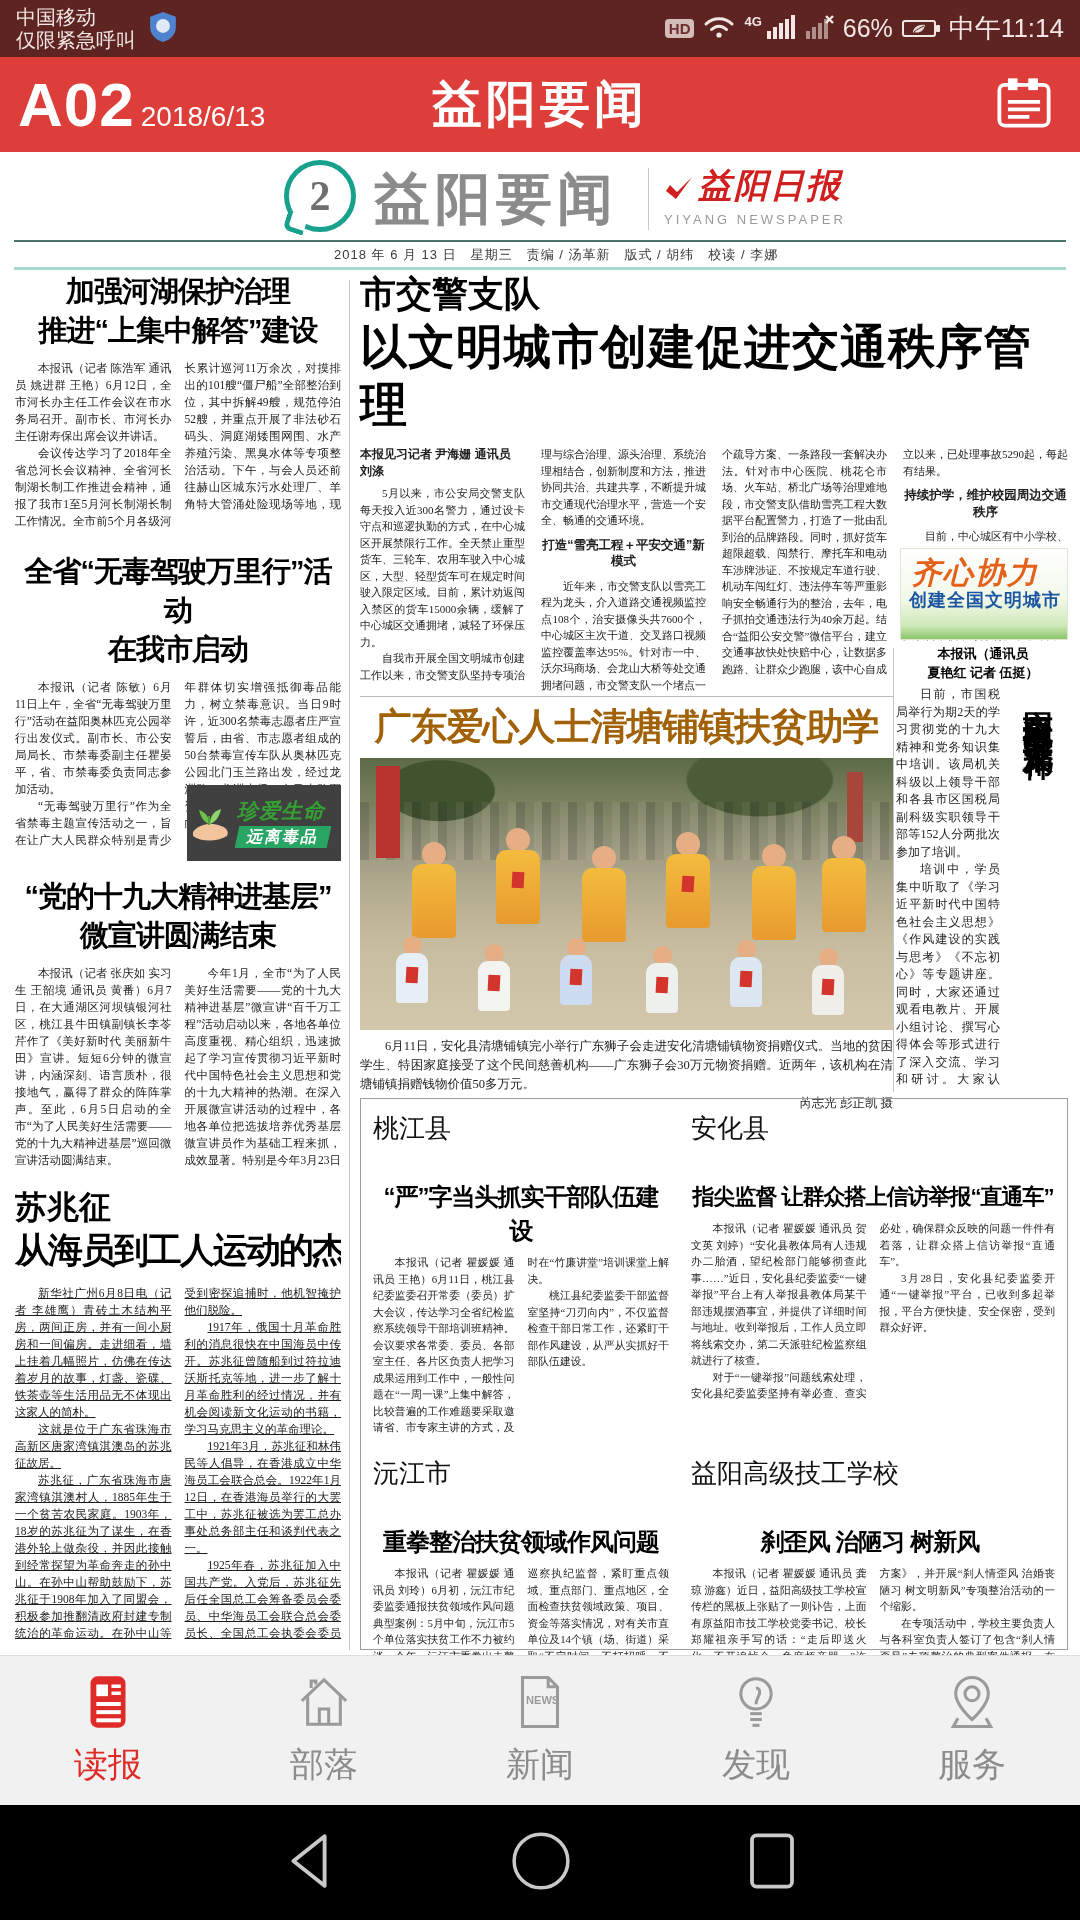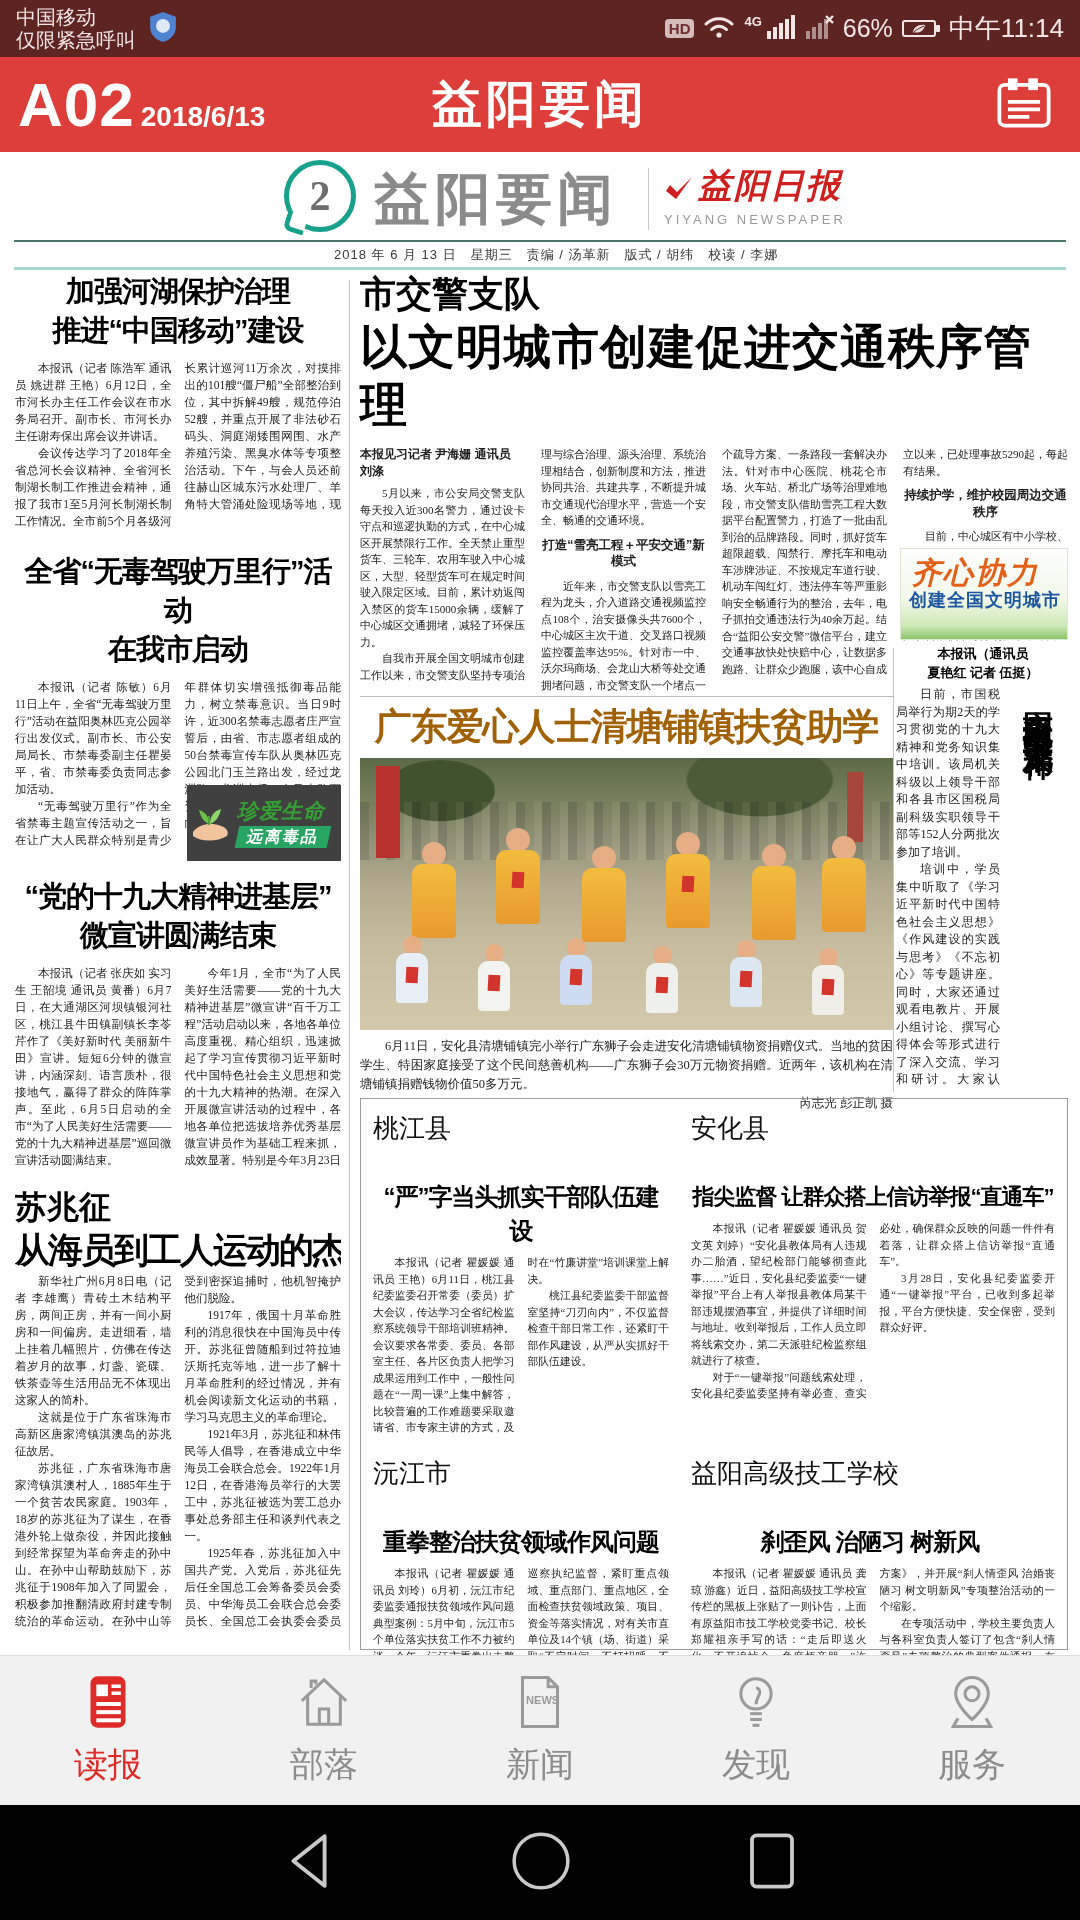"2018/6/13" .ah-date { font-weight: bold -> none }
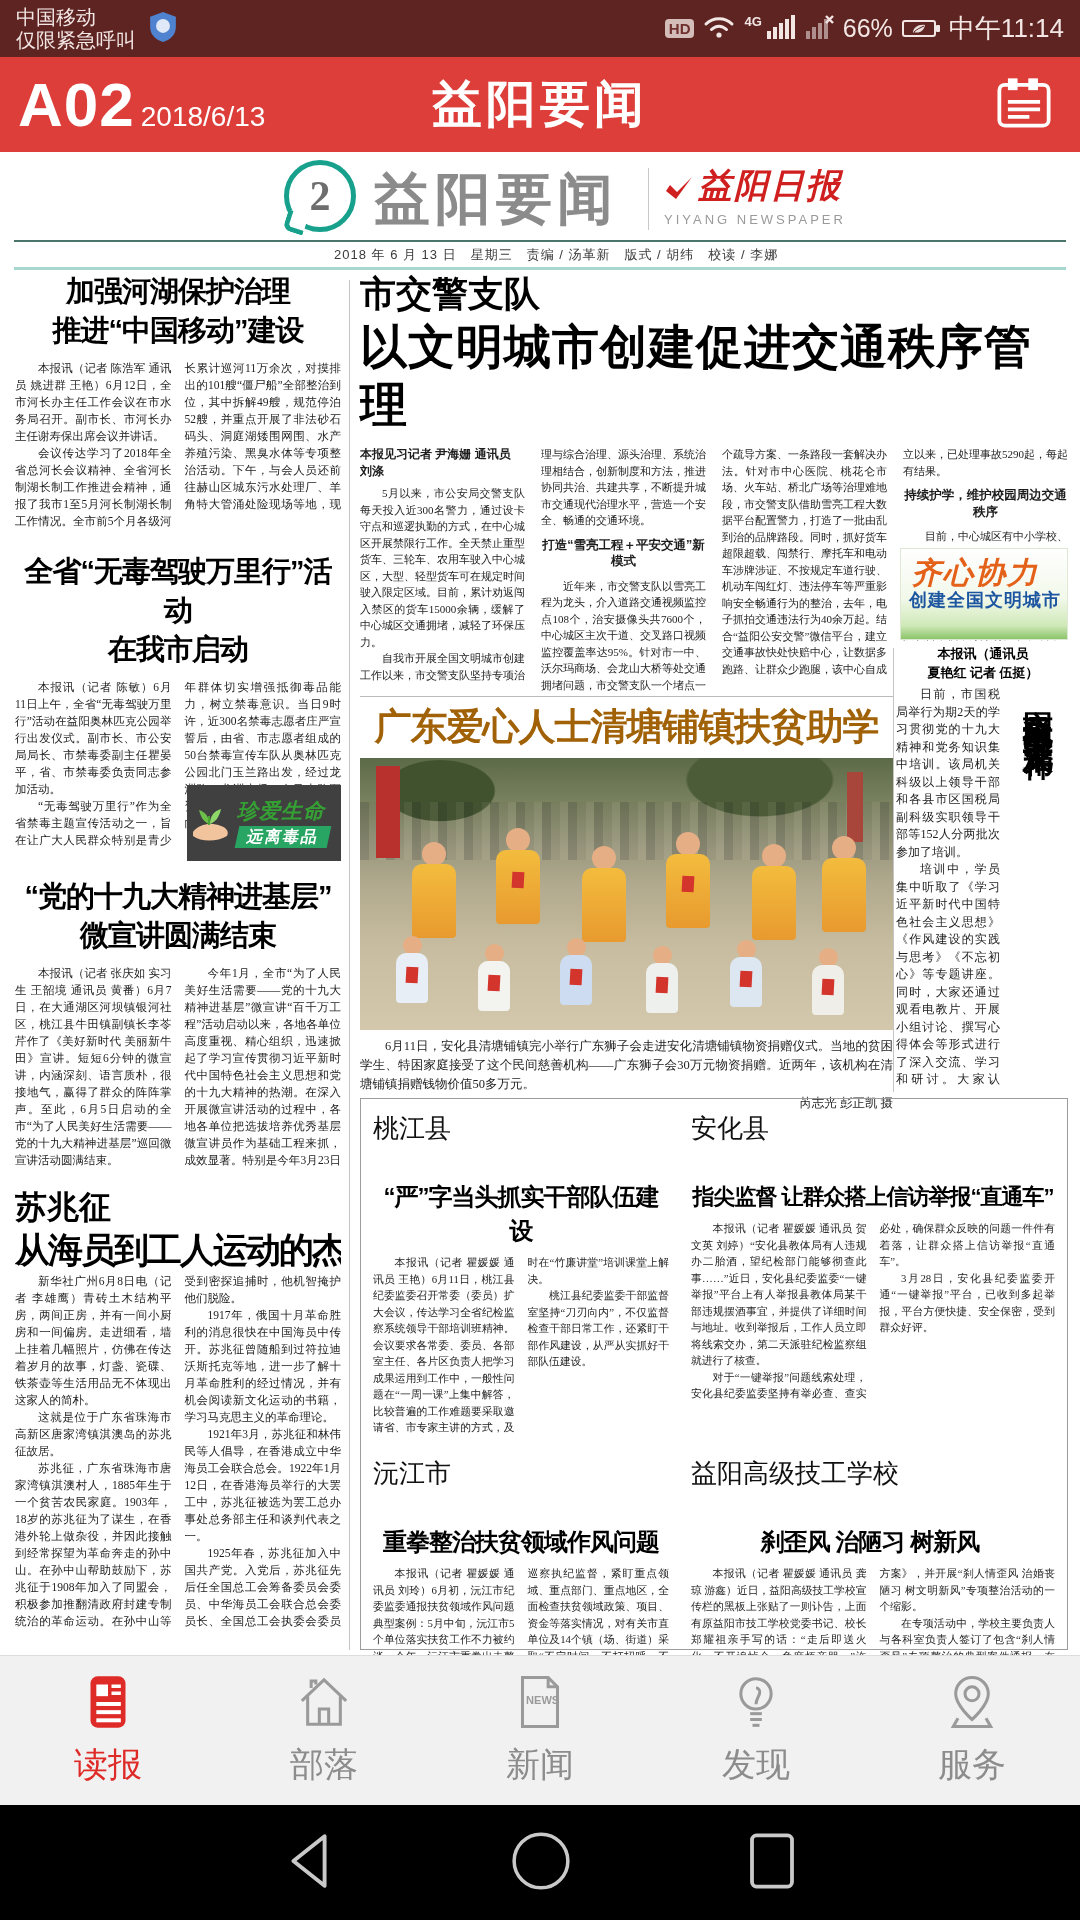"推进“中国移动”建设" div { text: 中国移动 -> 上集中解答 }
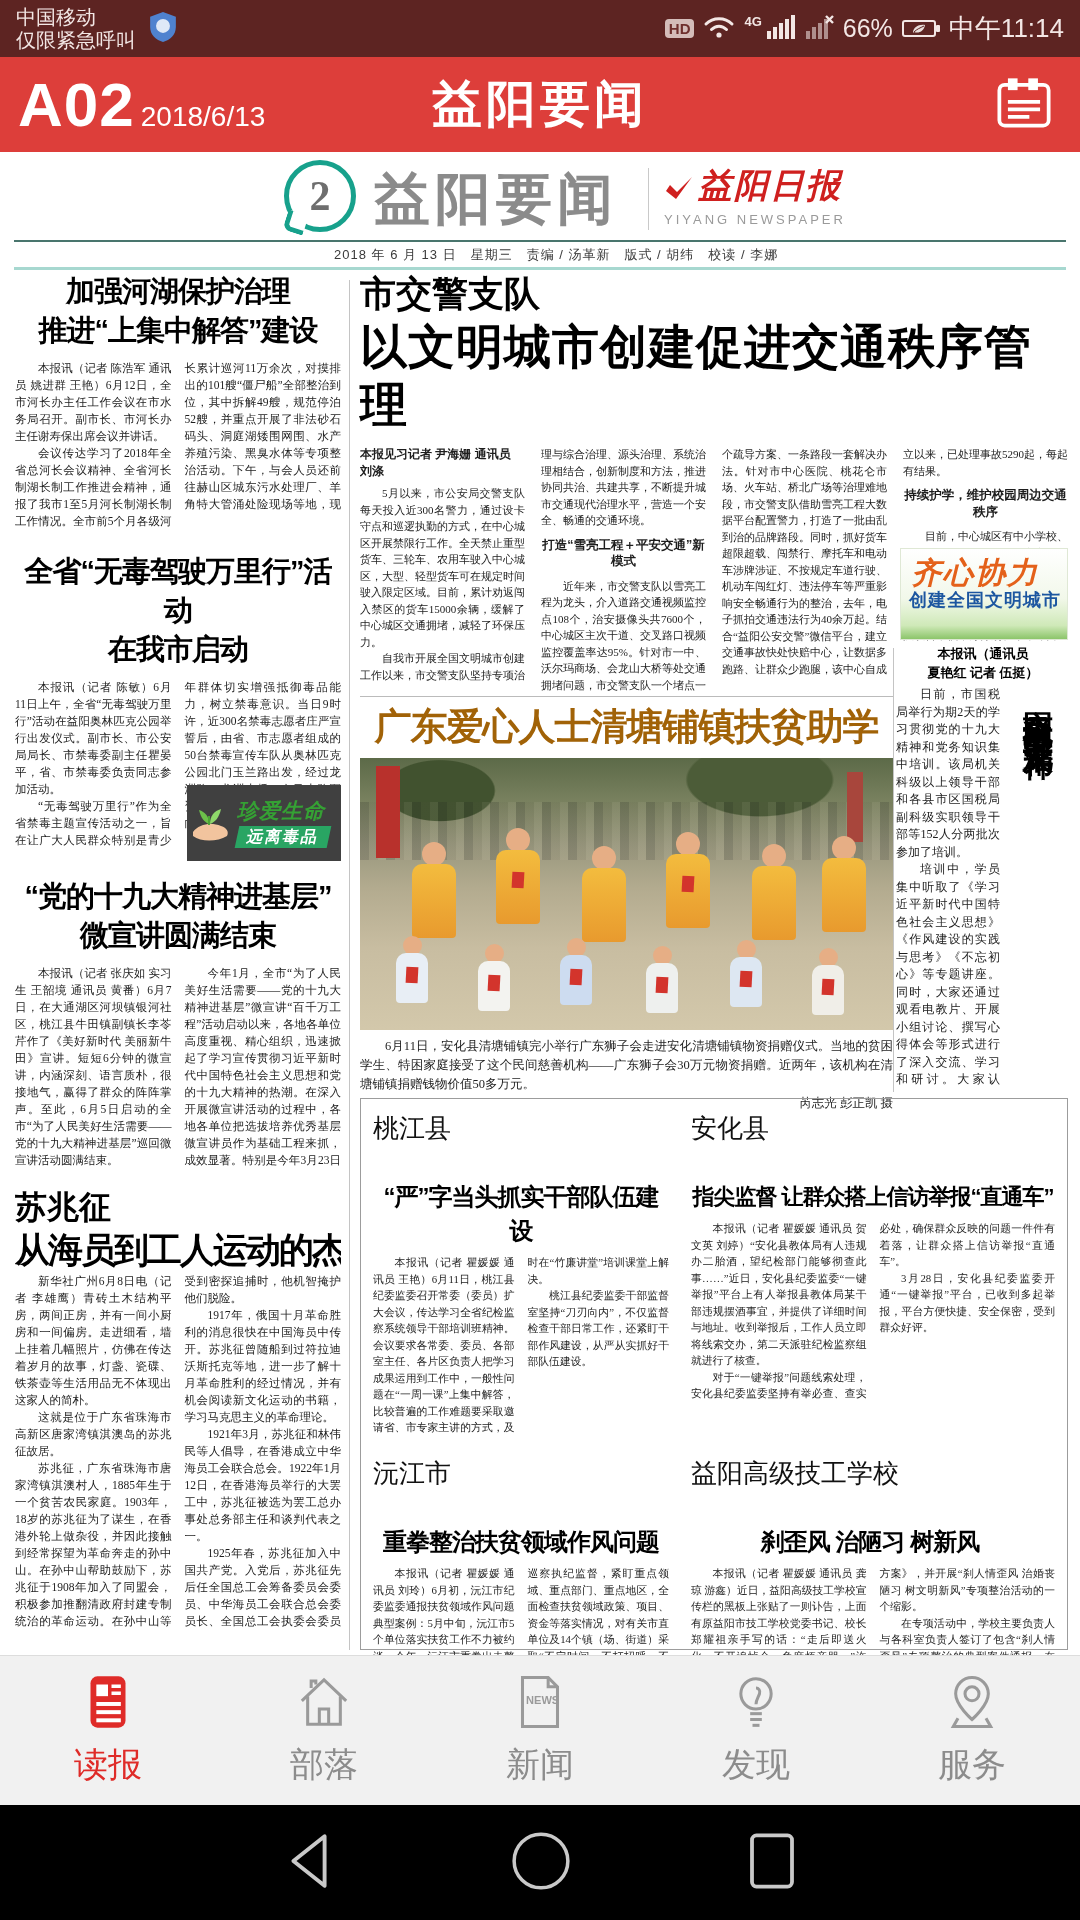"新华社广州6月8日电（记者" div.bt { margin-top: 0 -> 12px; text-decoration: none -> underline }
